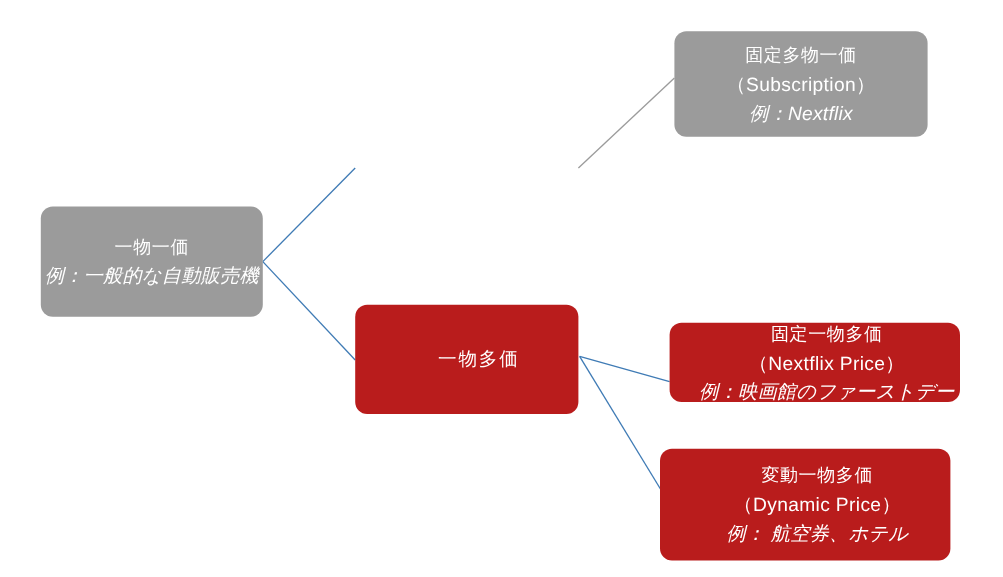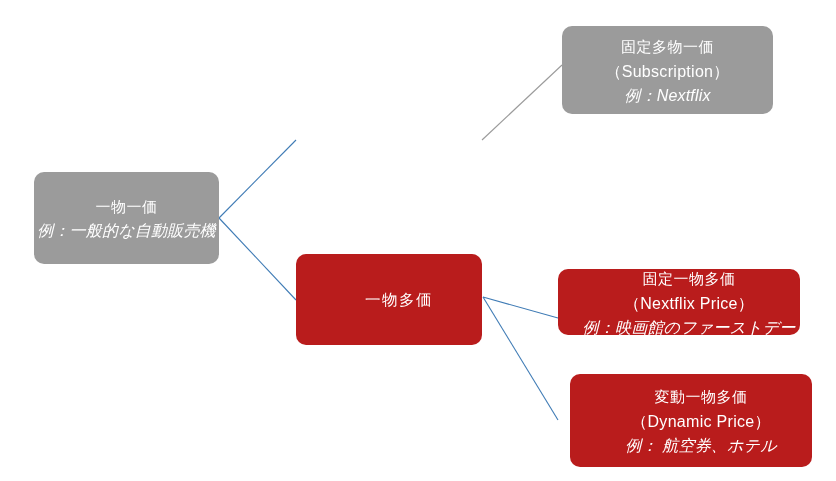"変動一物多価" #node-dynamic-price { left: 570px -> 550px }
